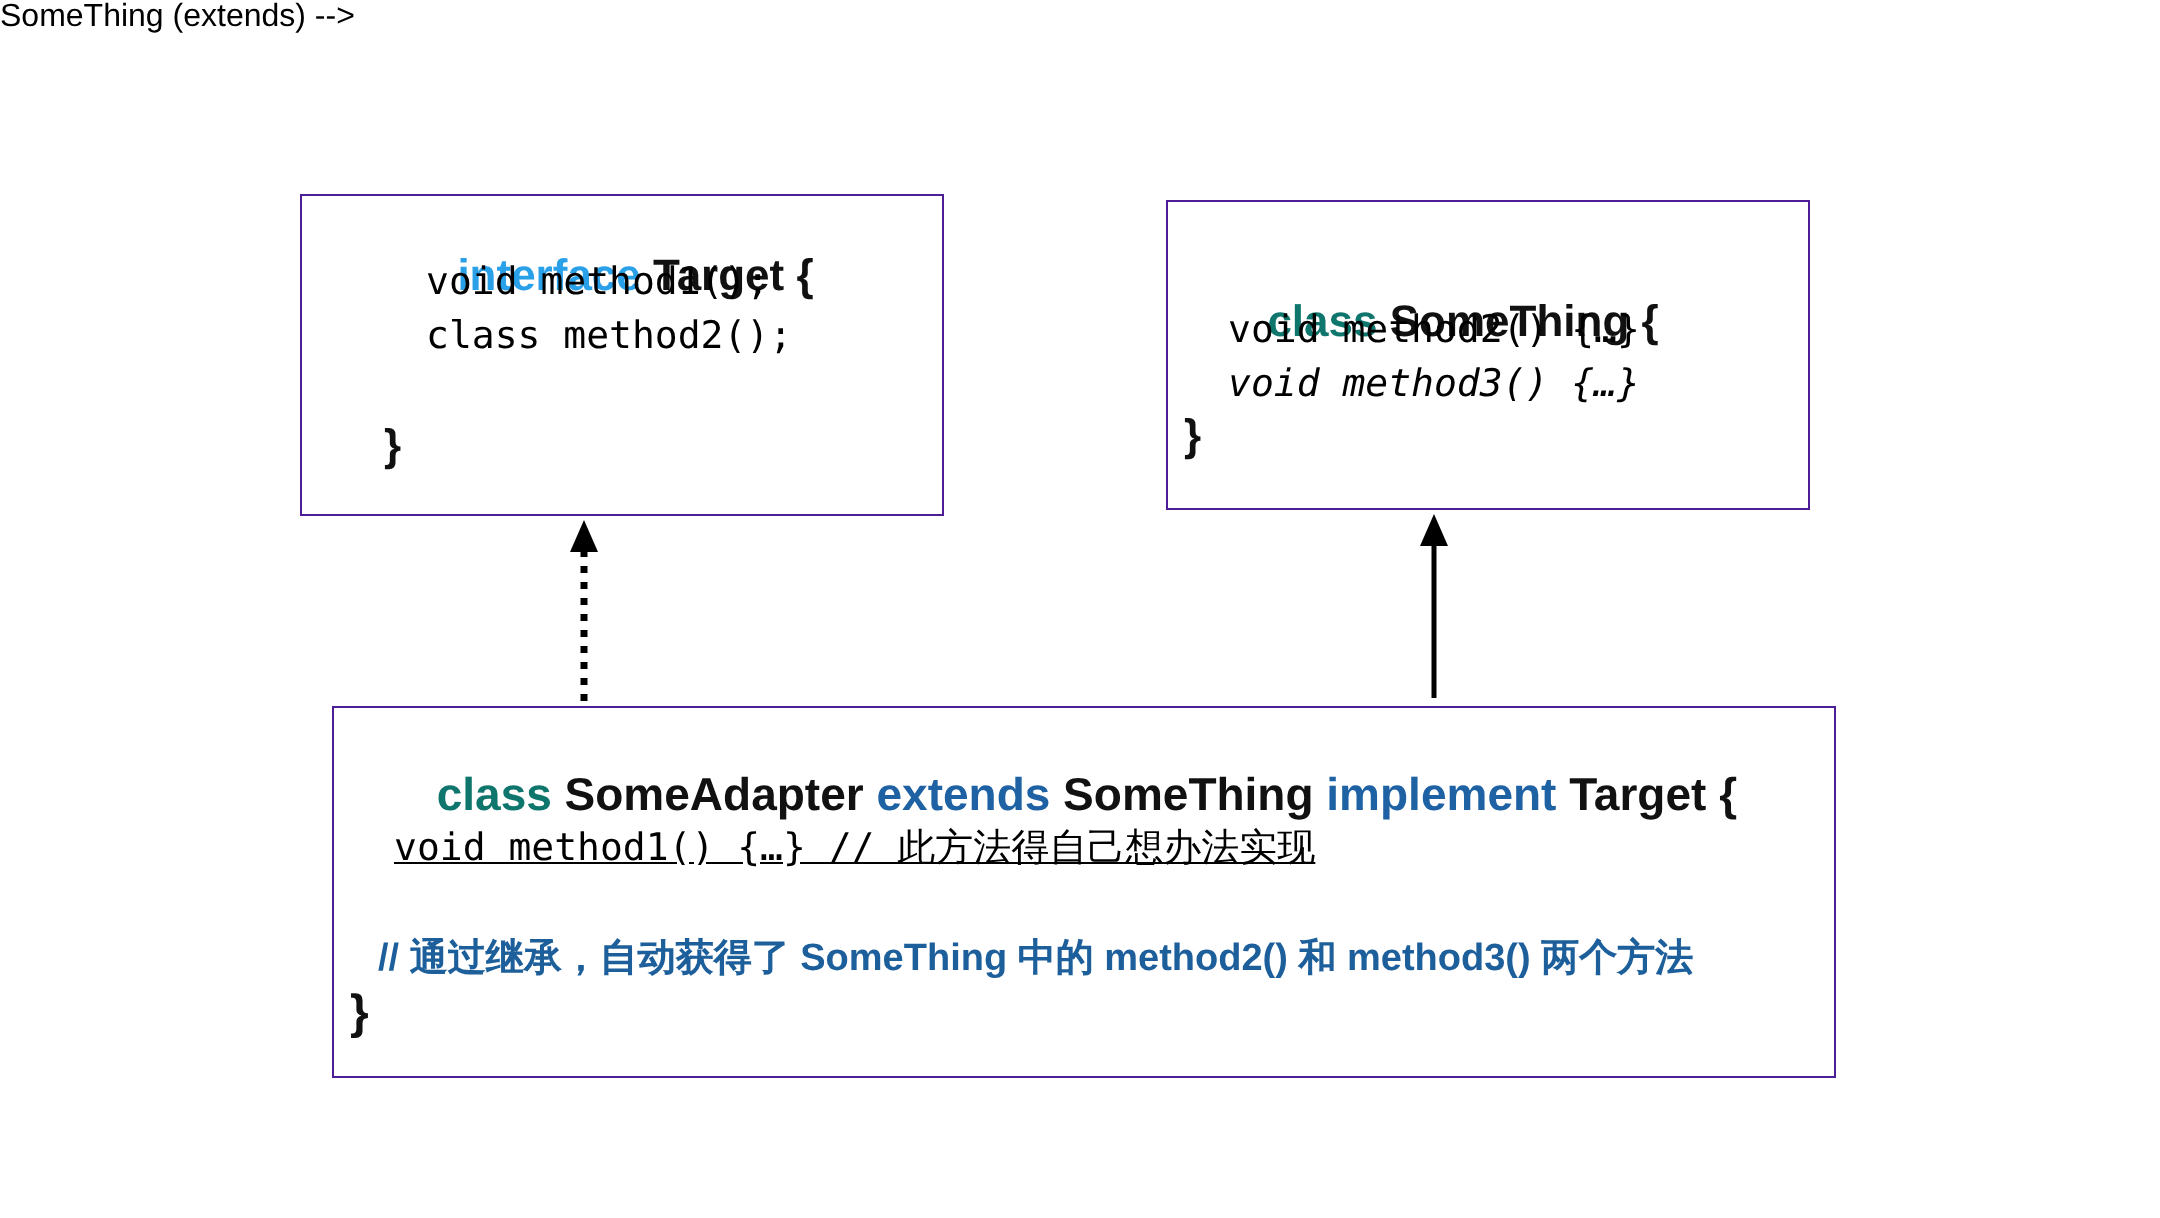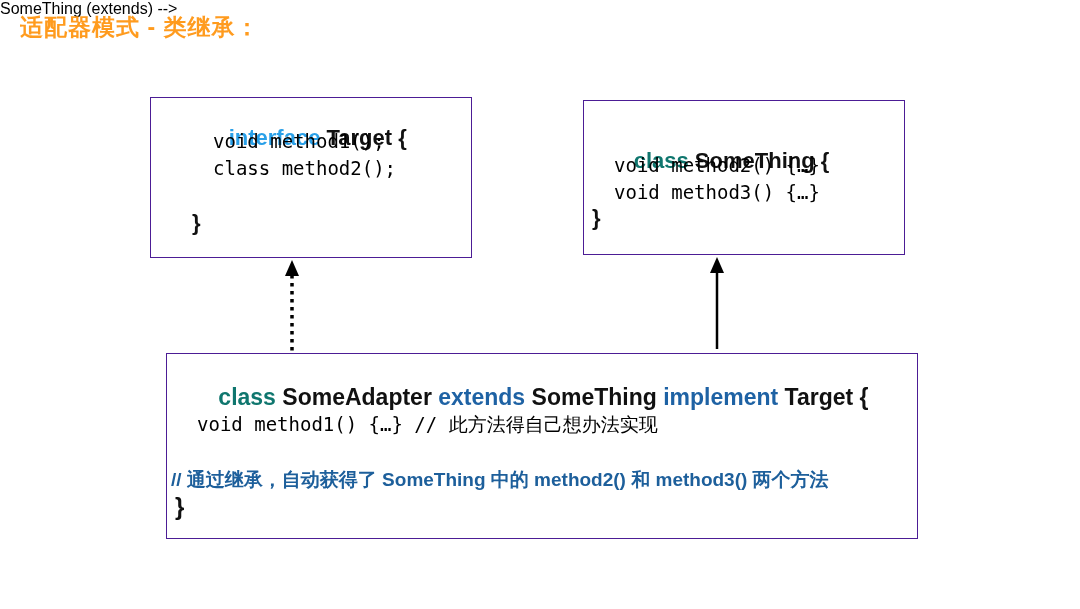"适配器模式 - 类继承：" div.slide-title { html: <div>适配器模式 - 类继承：</div> -> none }
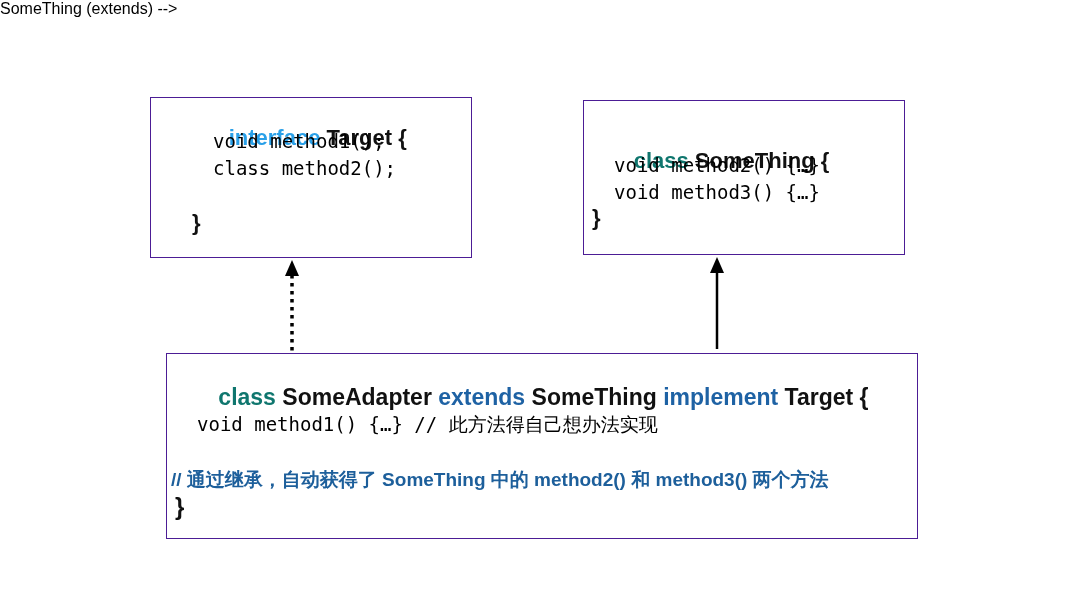"void method3() {…}" div.box-line { font-style: none -> italic }
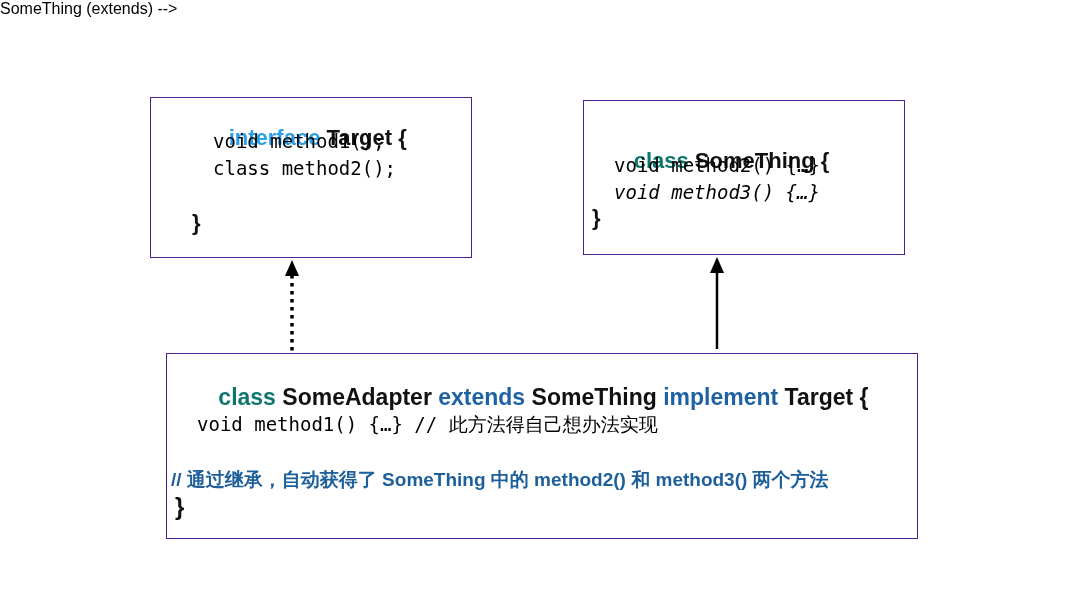"void method1() {…} // 此方法得自己想办法实现" div.box-line { text-decoration: none -> underline }
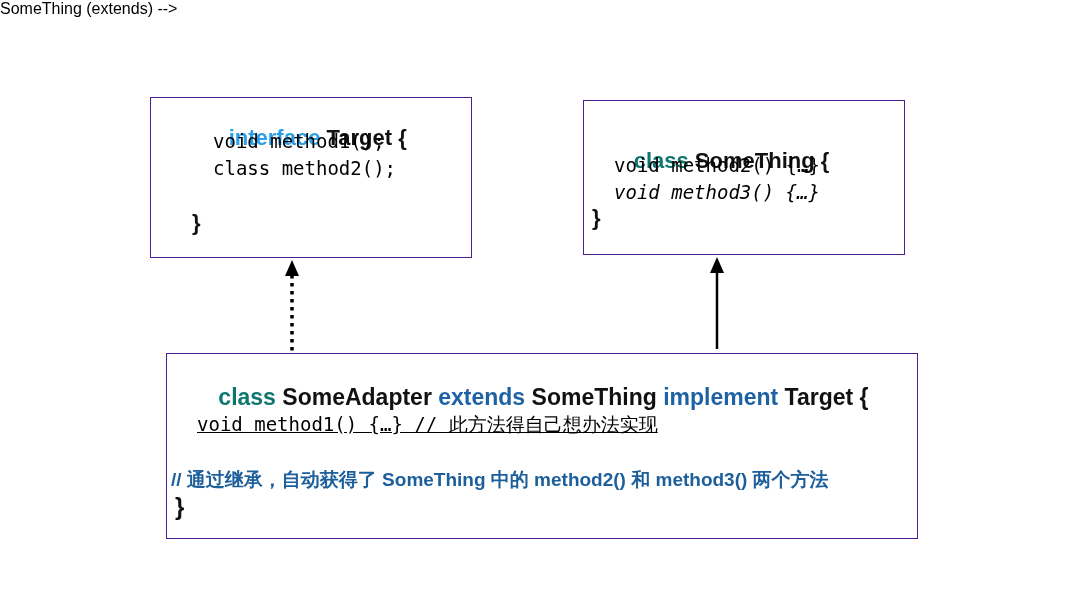"// 通过继承，自动获得了 SomeThing 中的 method2()" div.box-line { left: 4px -> 22px }
